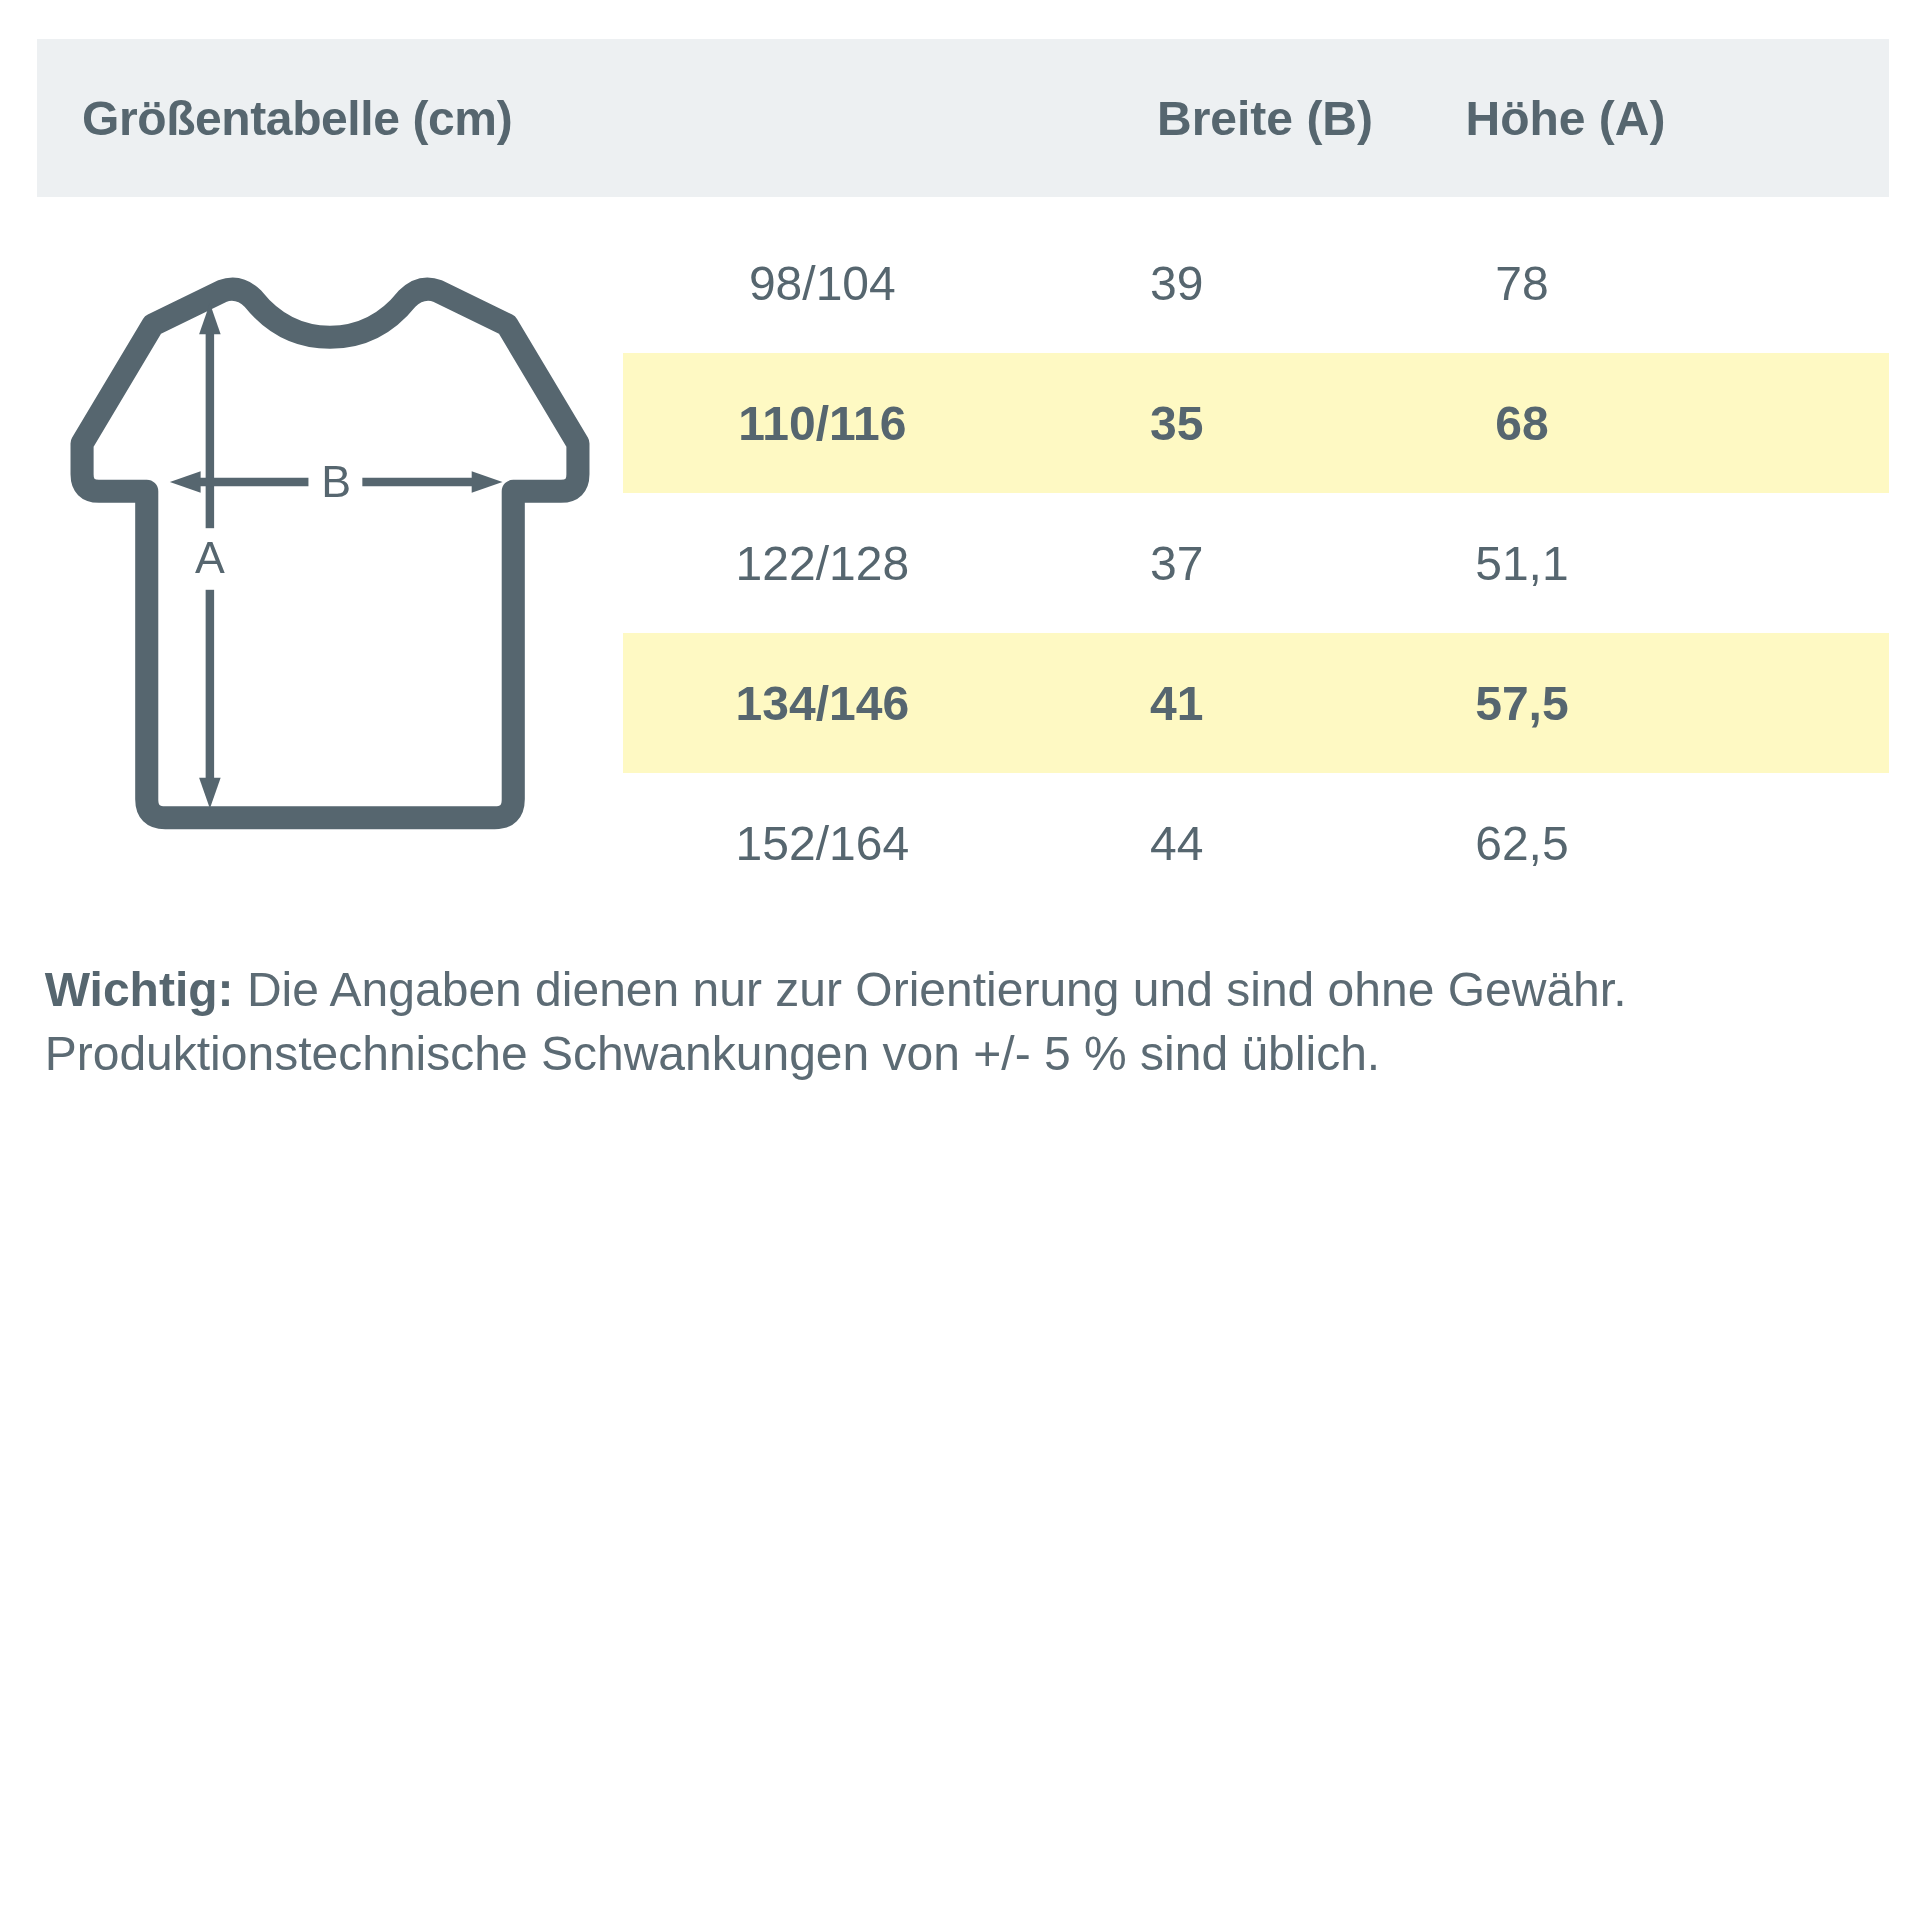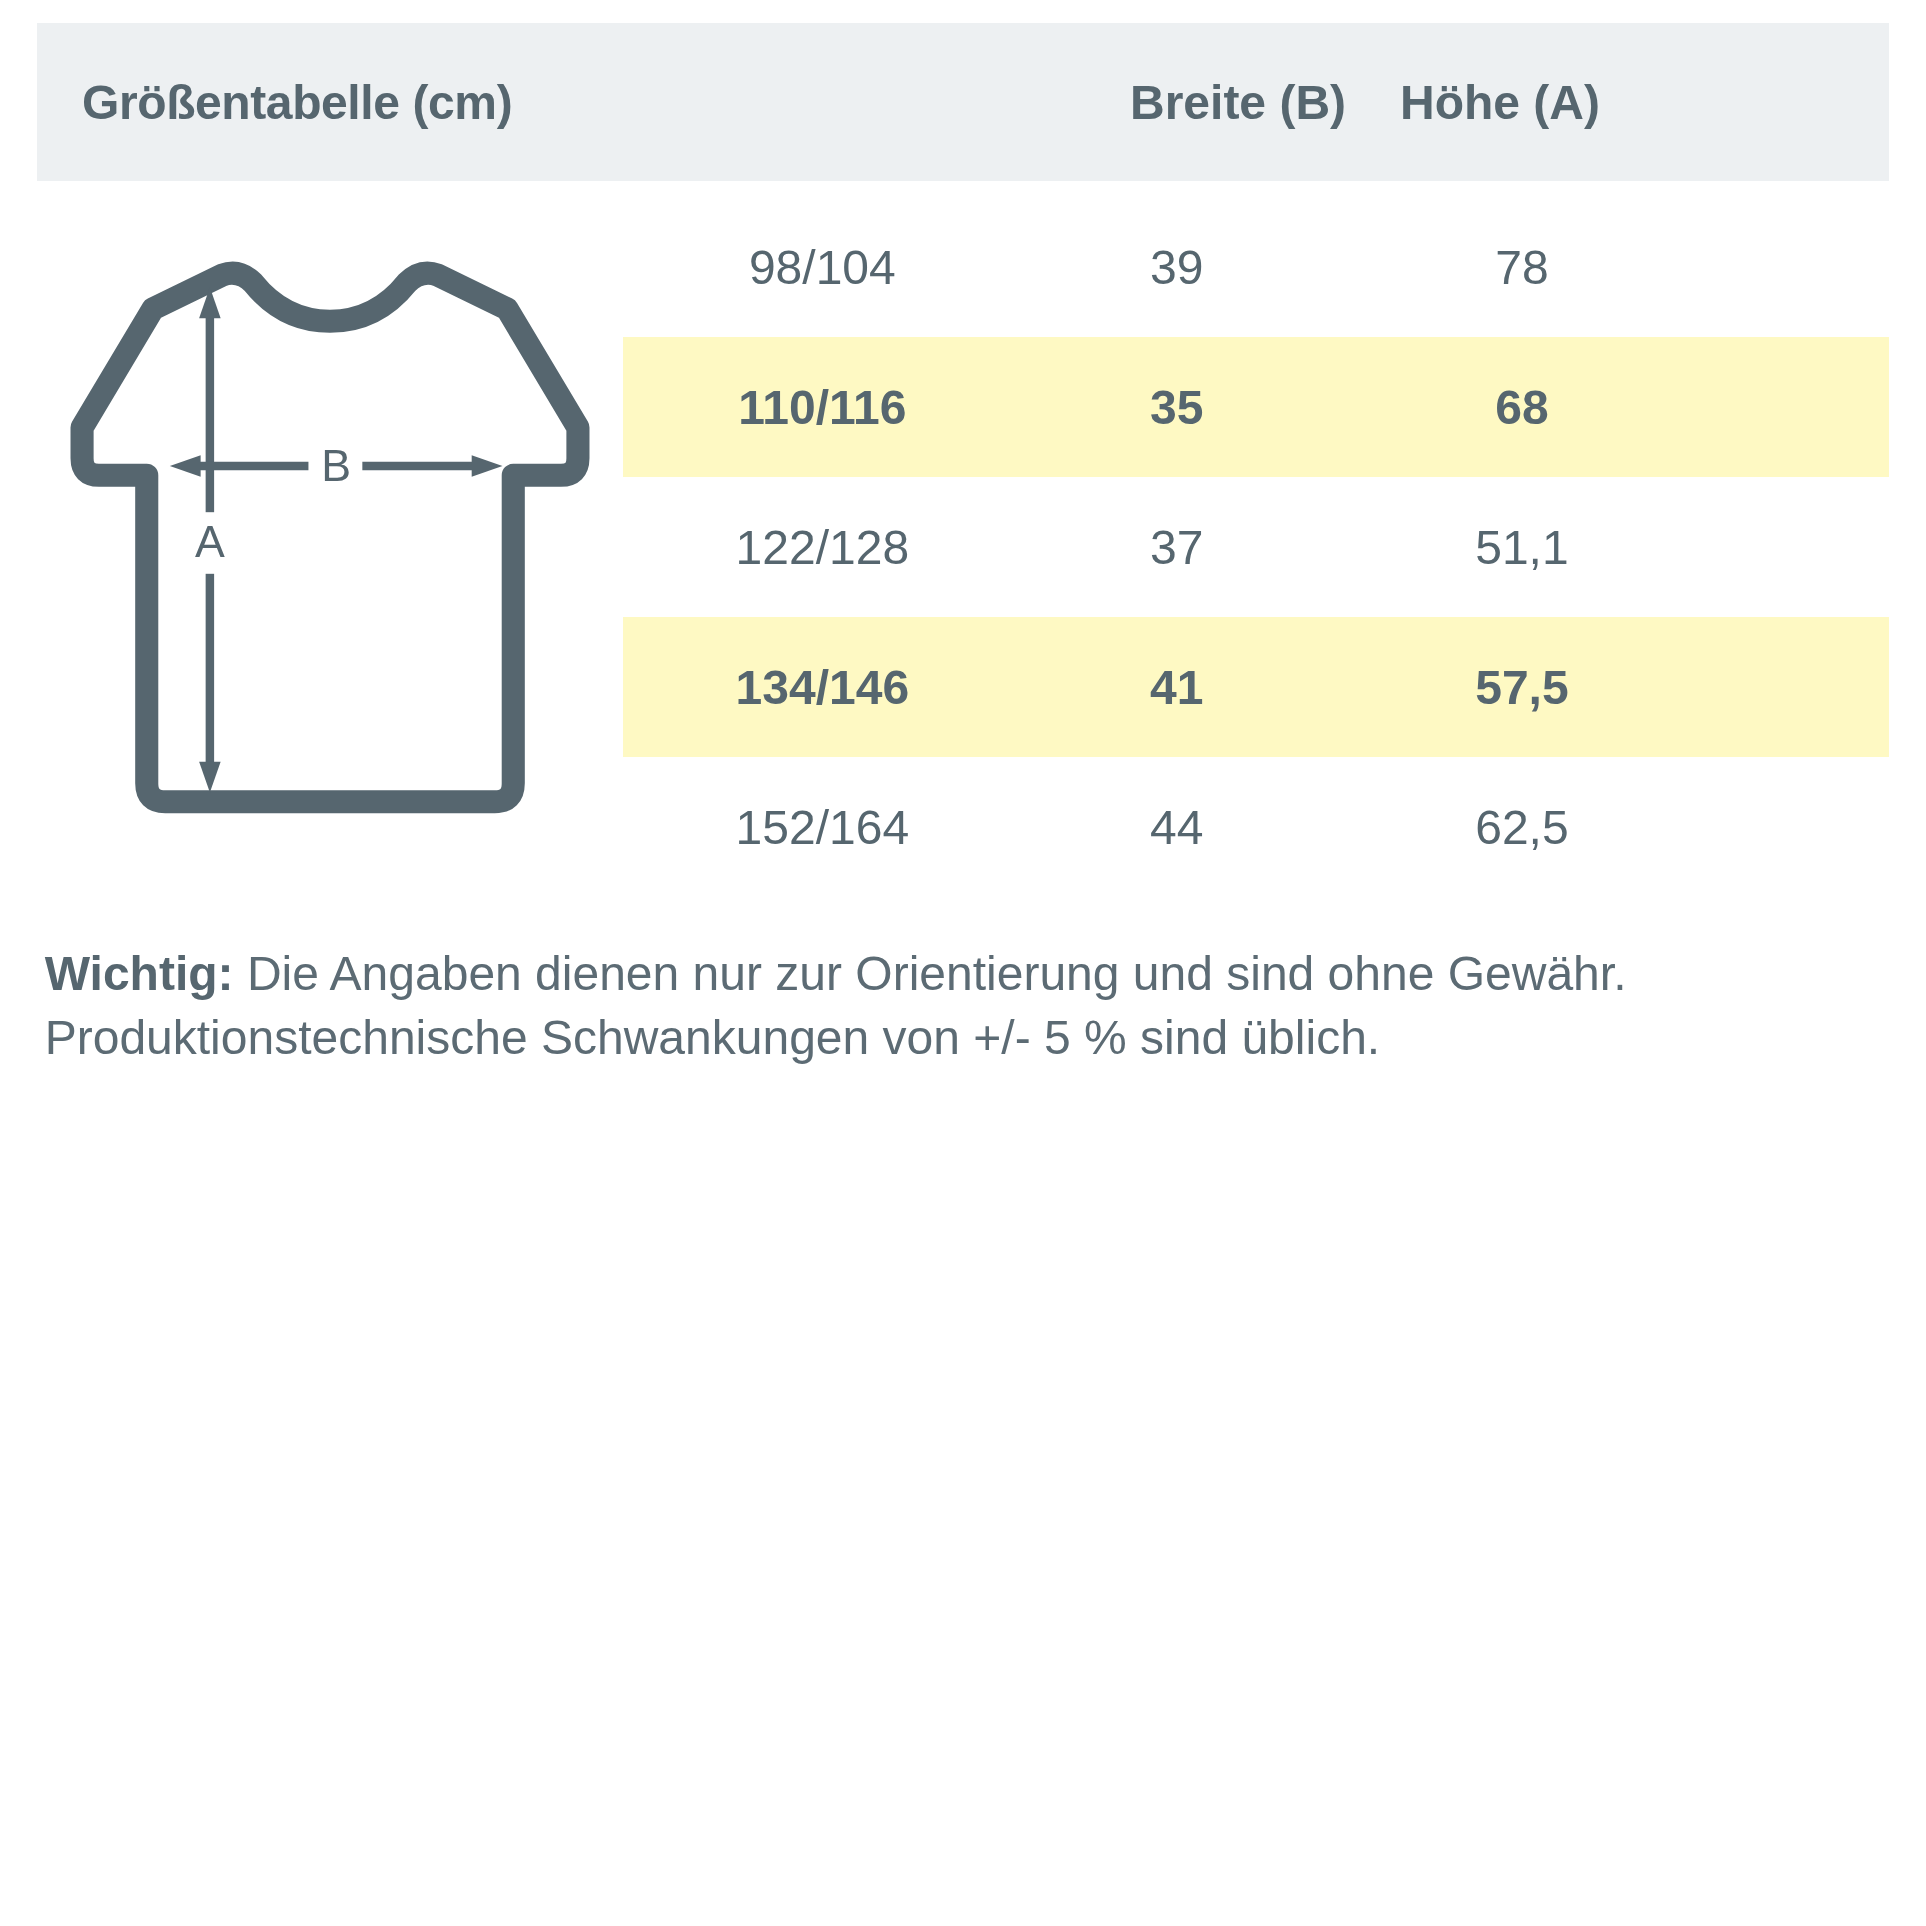"Größentabelle (cm)" .size-chart { top: 23px -> 39px }
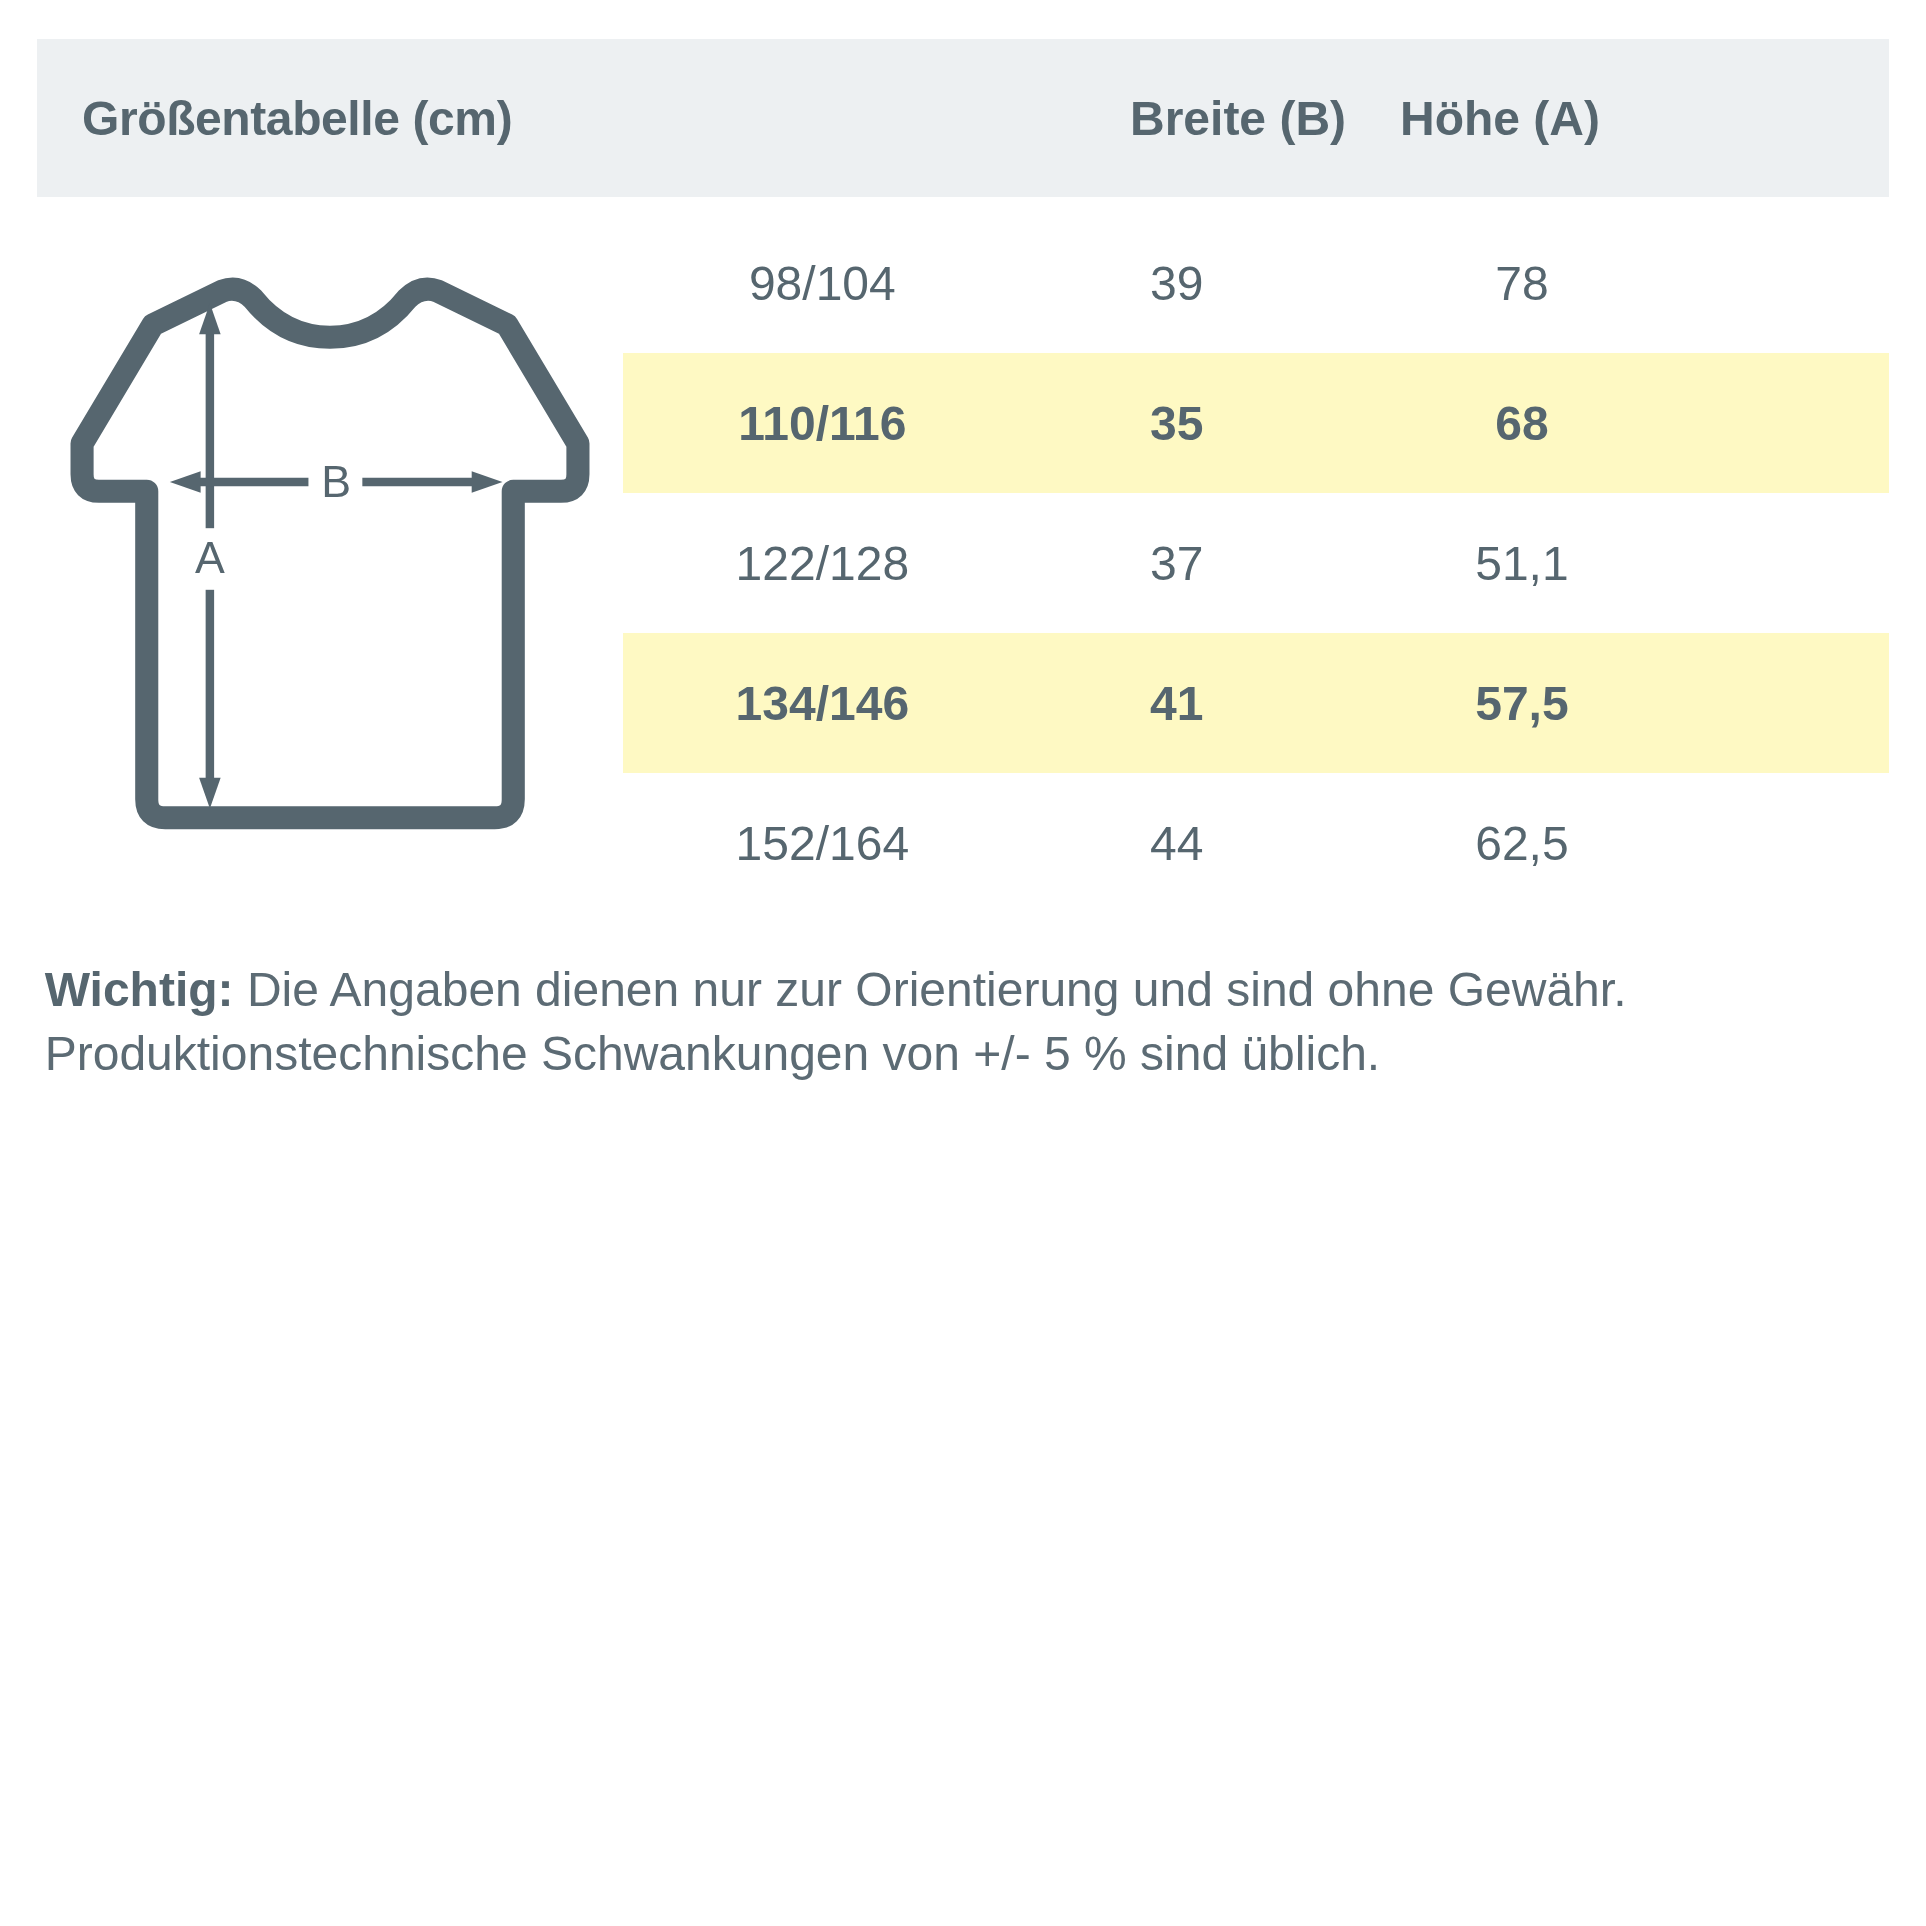"Breite (B)" .chart-header .col-head { text-align: left -> center }
